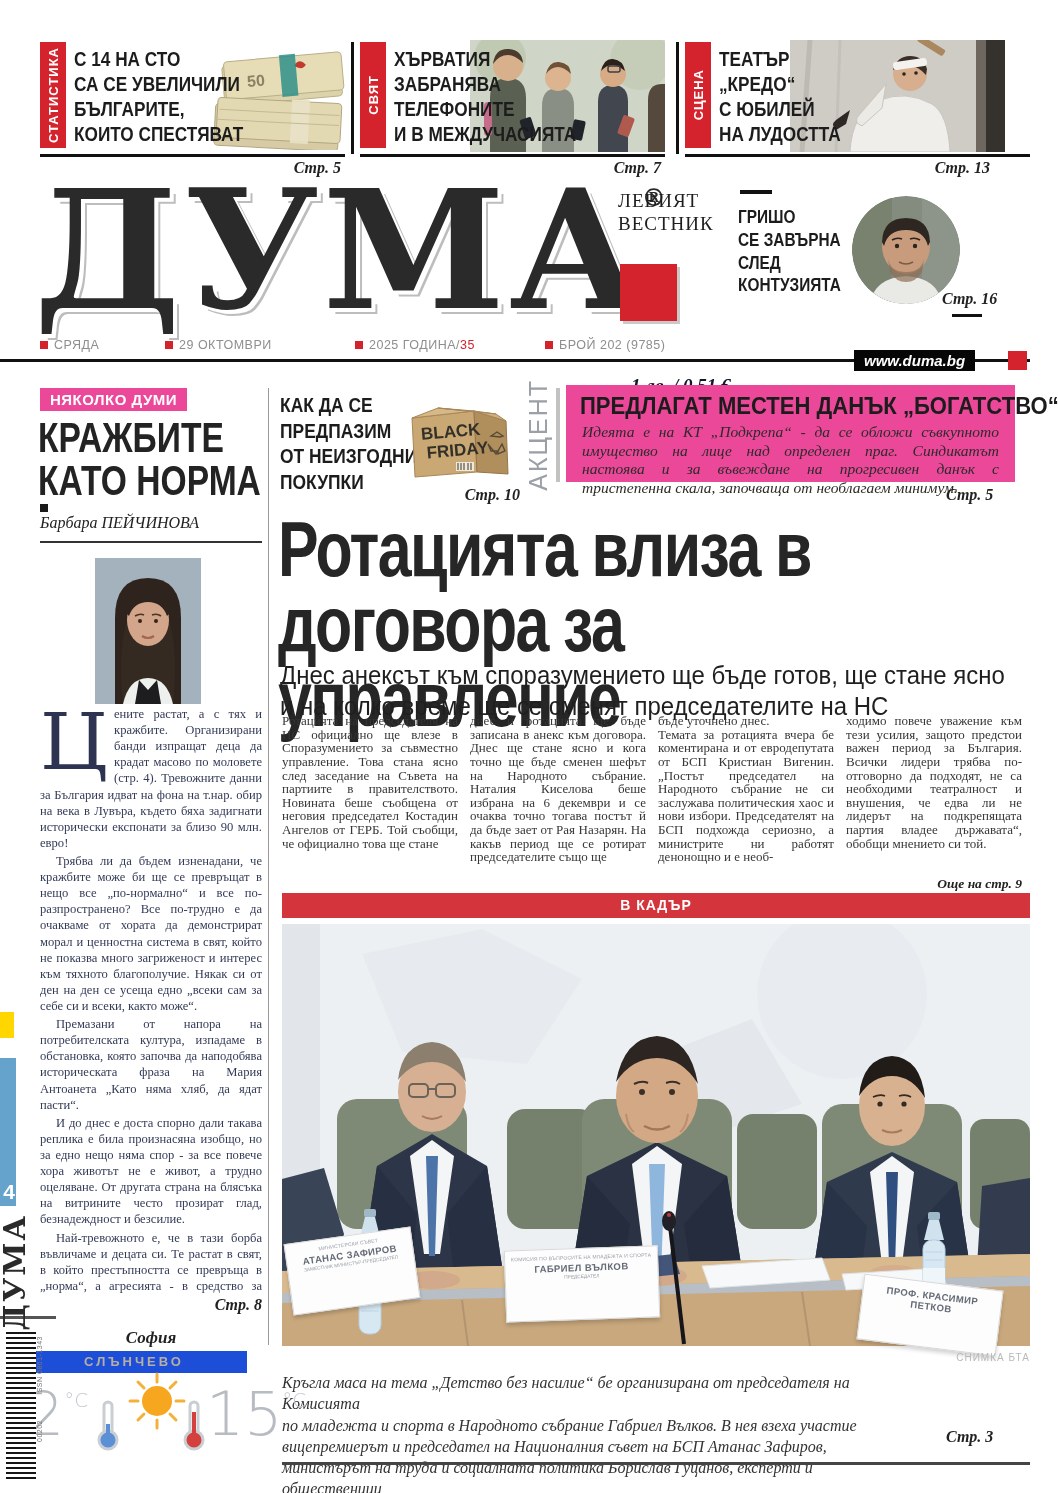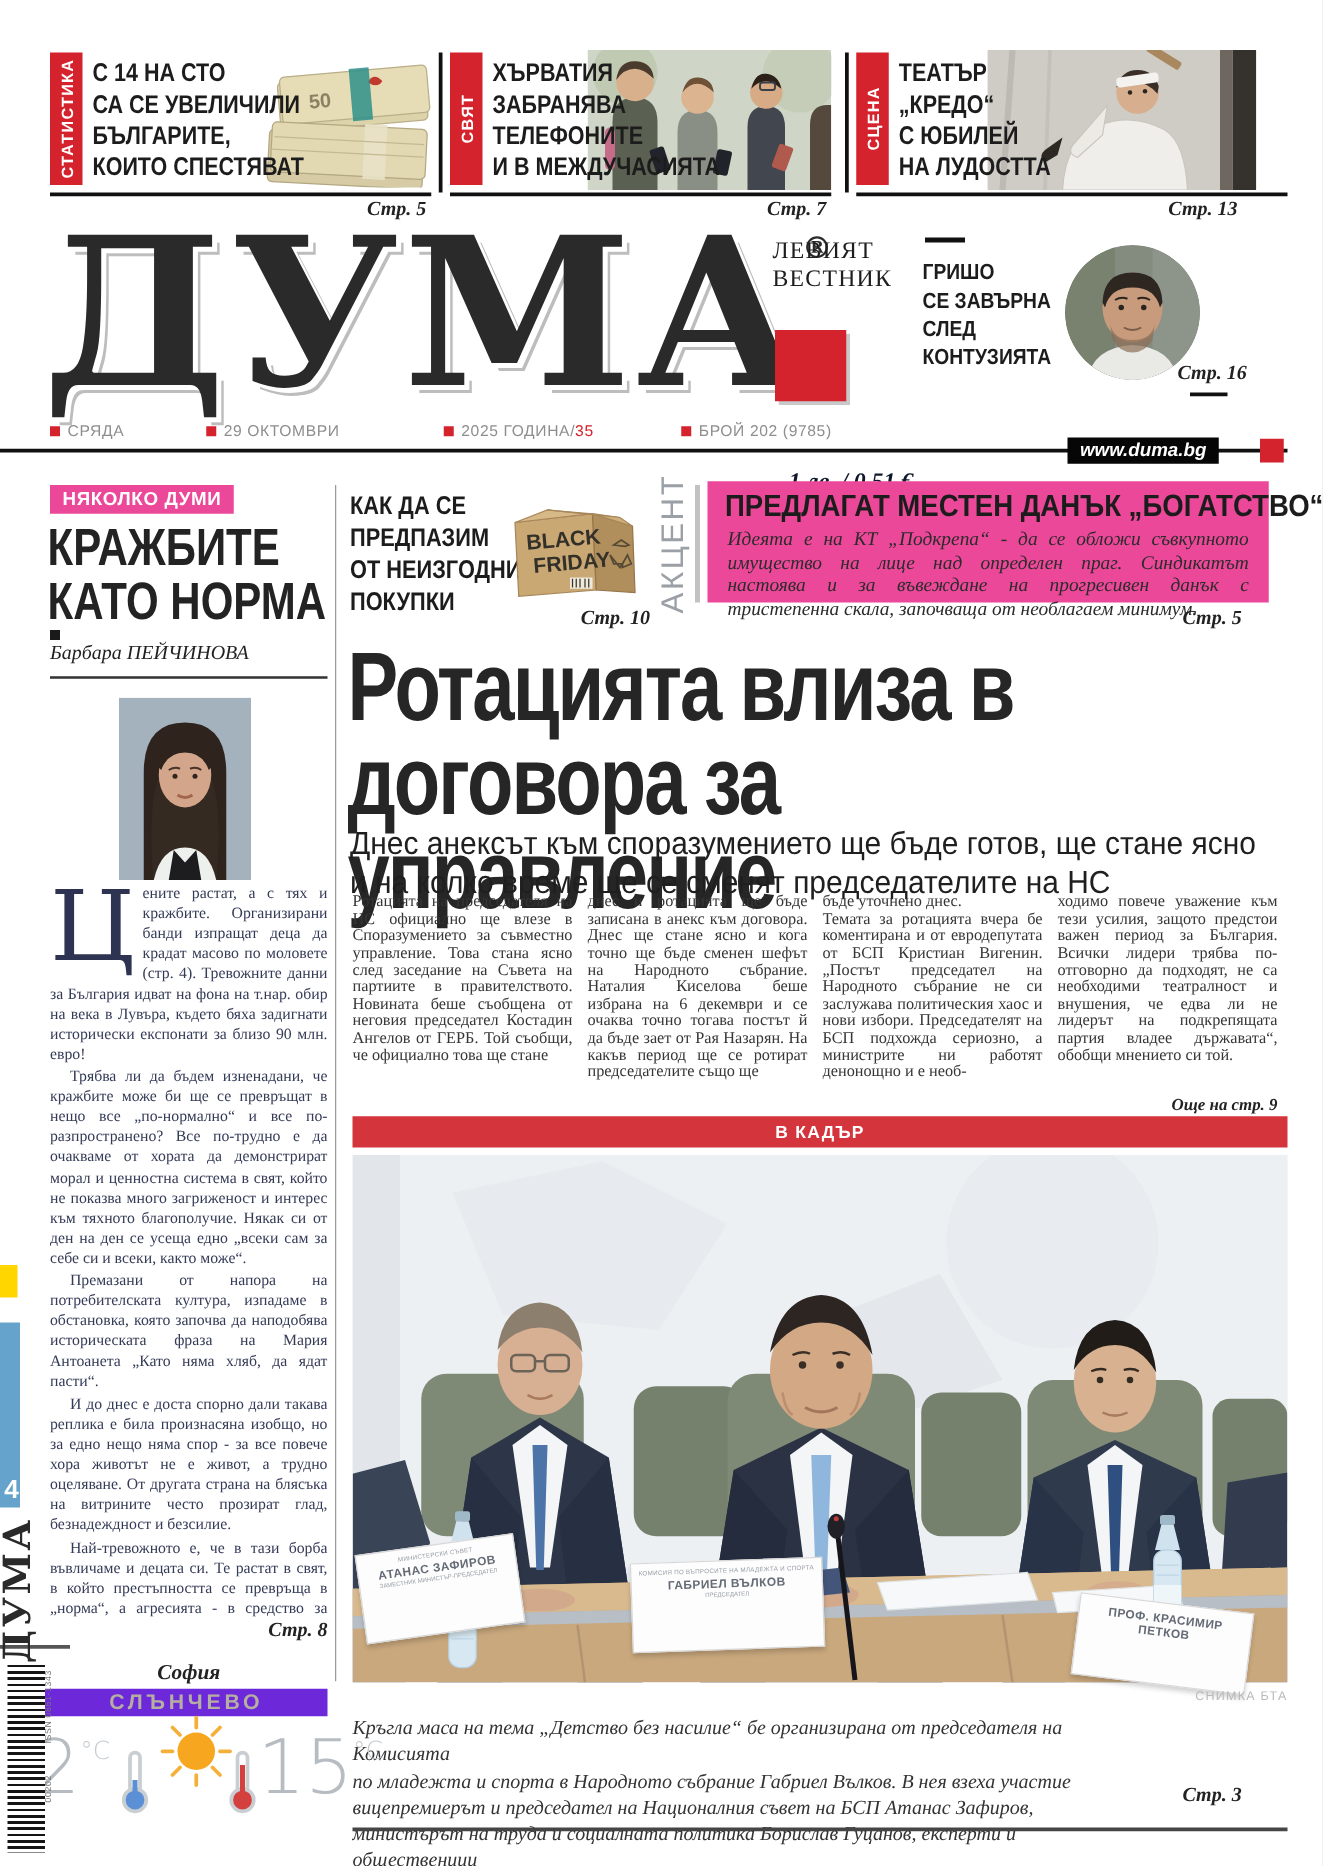"СЛЪНЧЕВО" .w-cond { background: #6d28d9 -> #1d4ed8; font-size: 17px -> 13px; left: 36px -> 21px }
